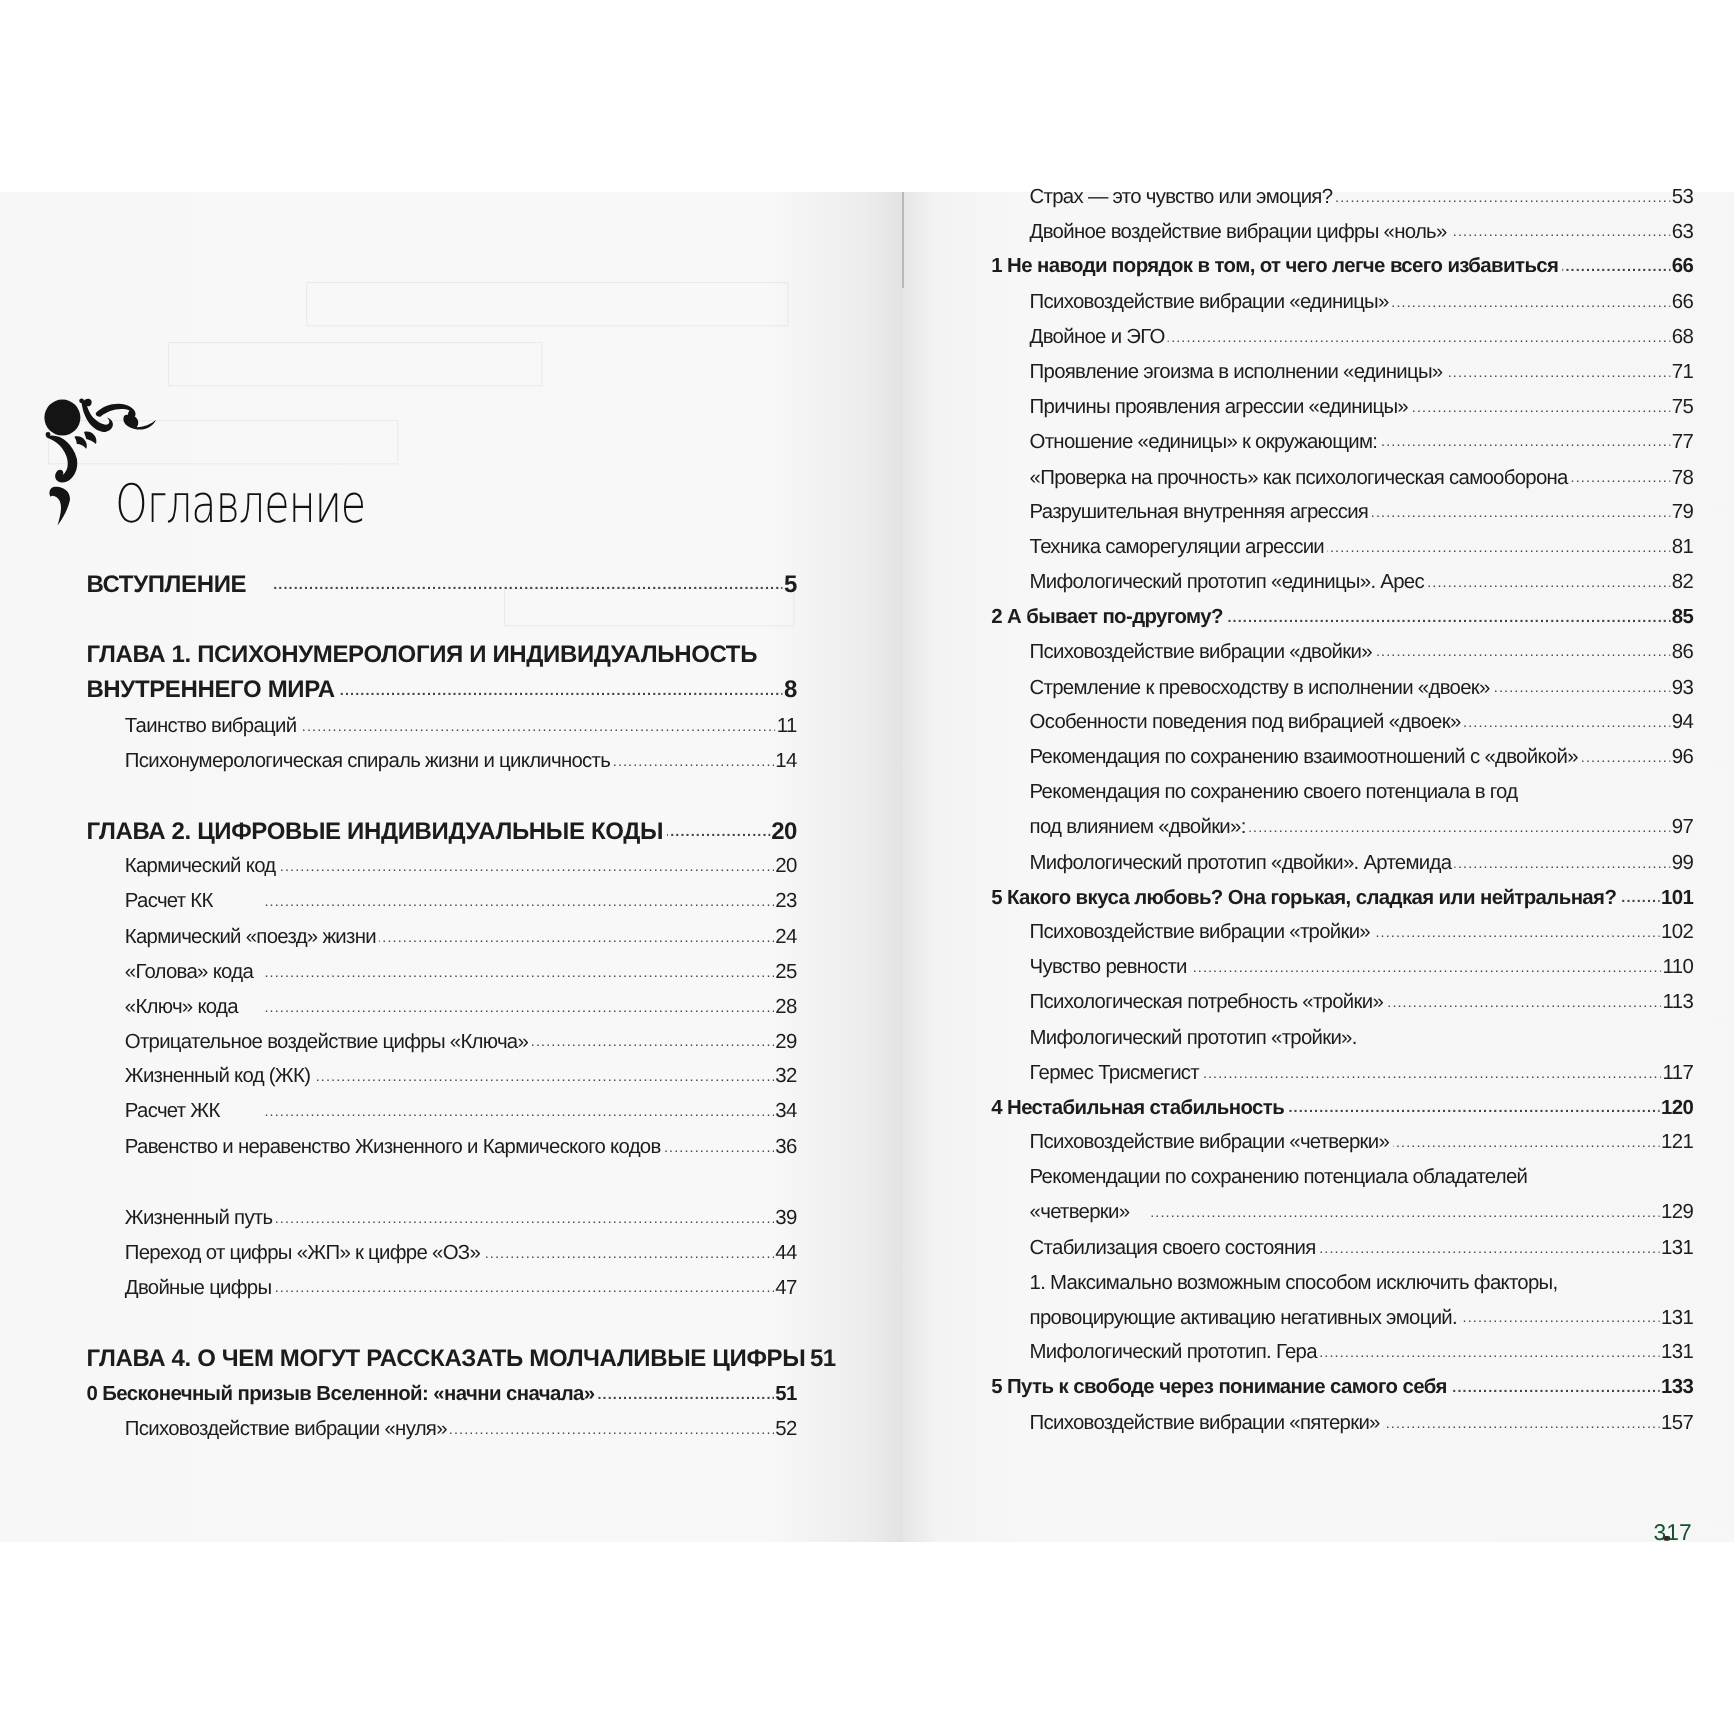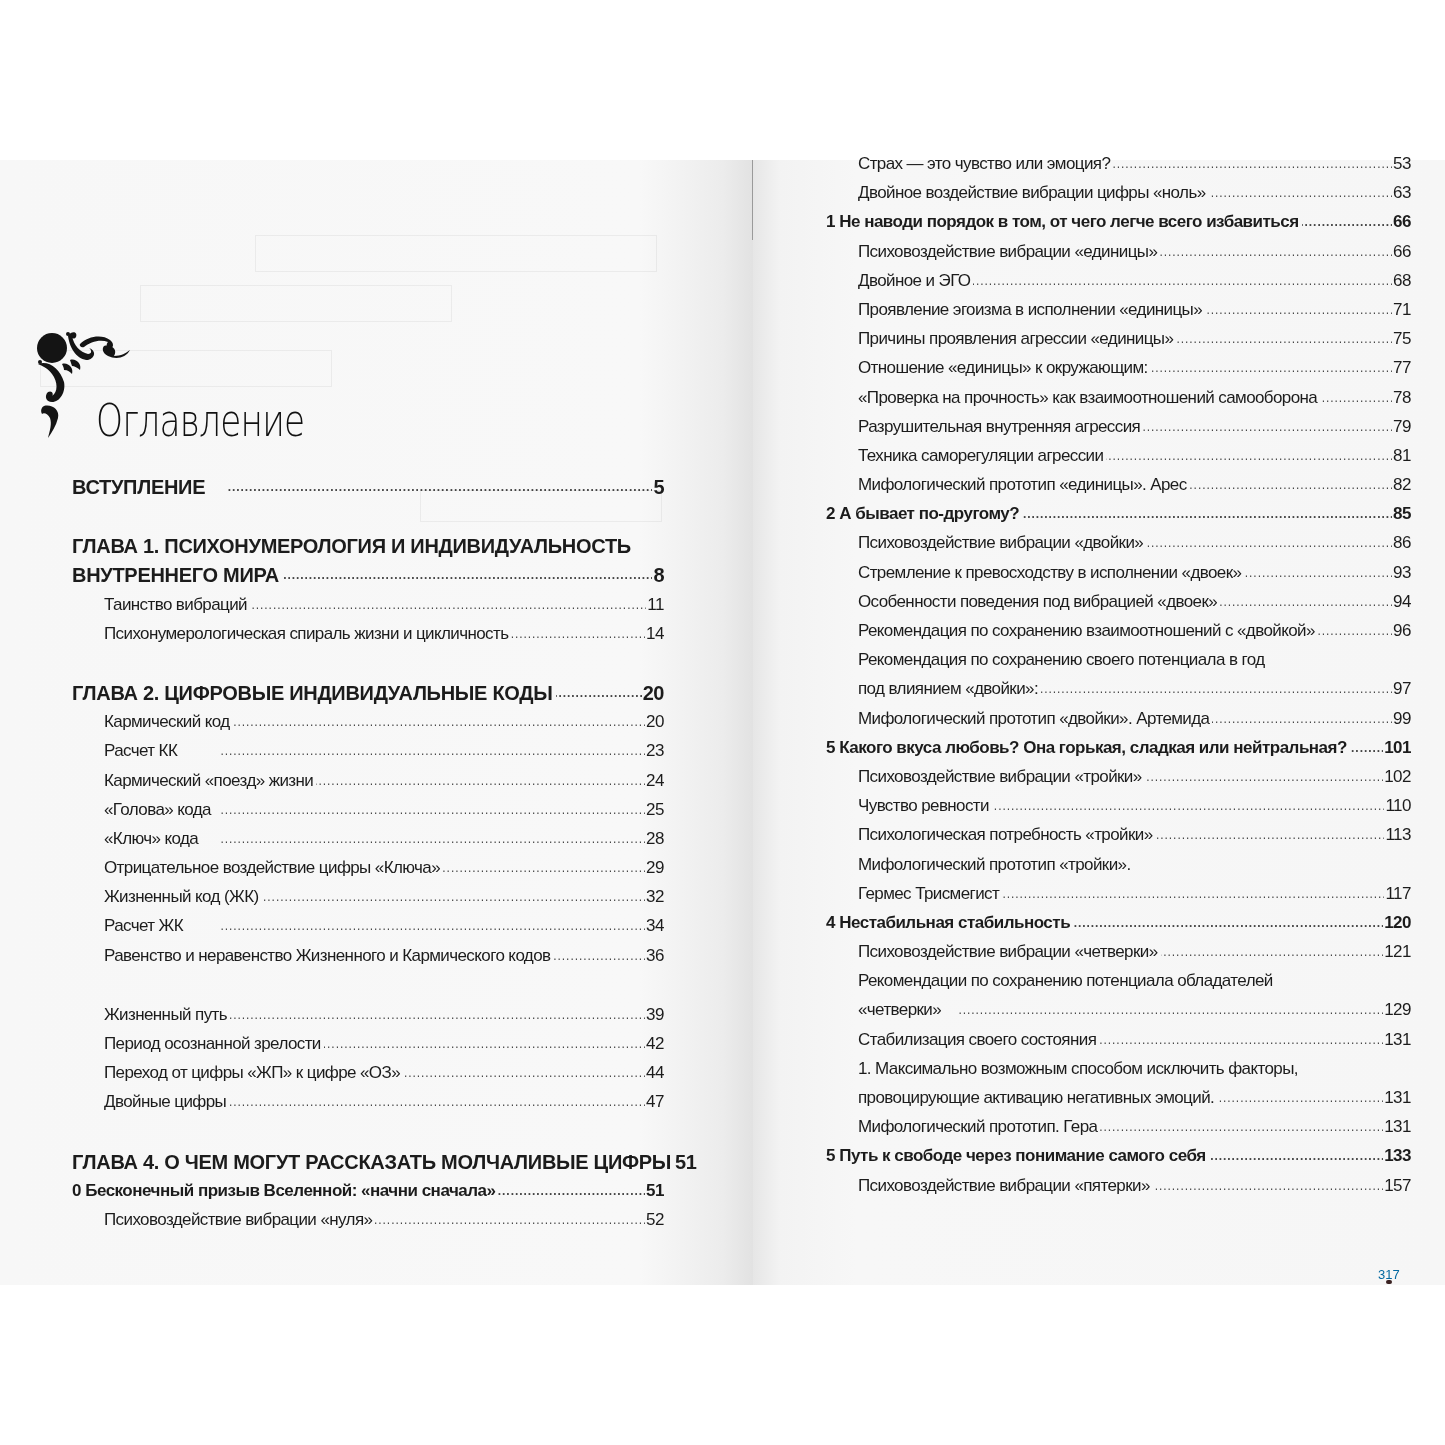"«Проверка на прочность» как" span.label { text: взаимоотношений -> психологическая }
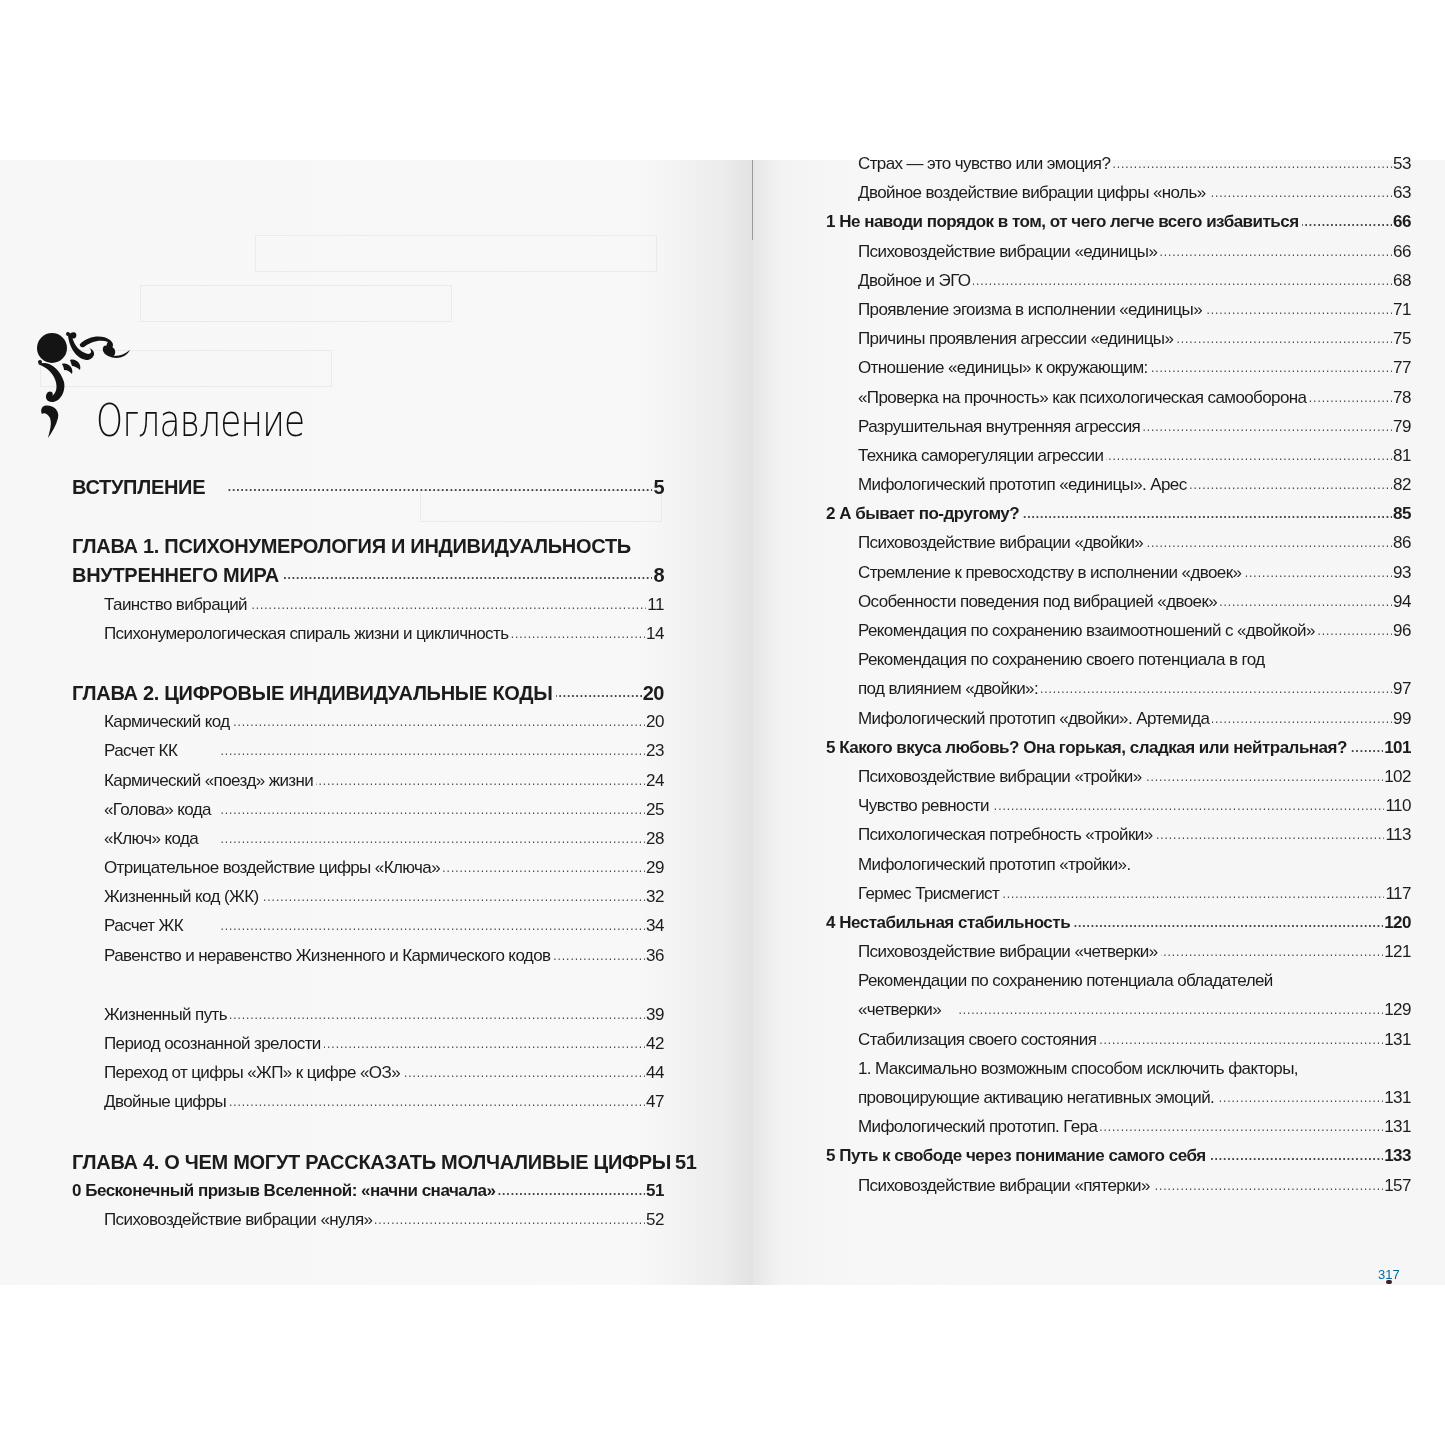"Период осознанной зрелости" div.row { html: <div> <span>Период осознанной зрелости</span> <span></span> <span>42</span> </div> -> none }
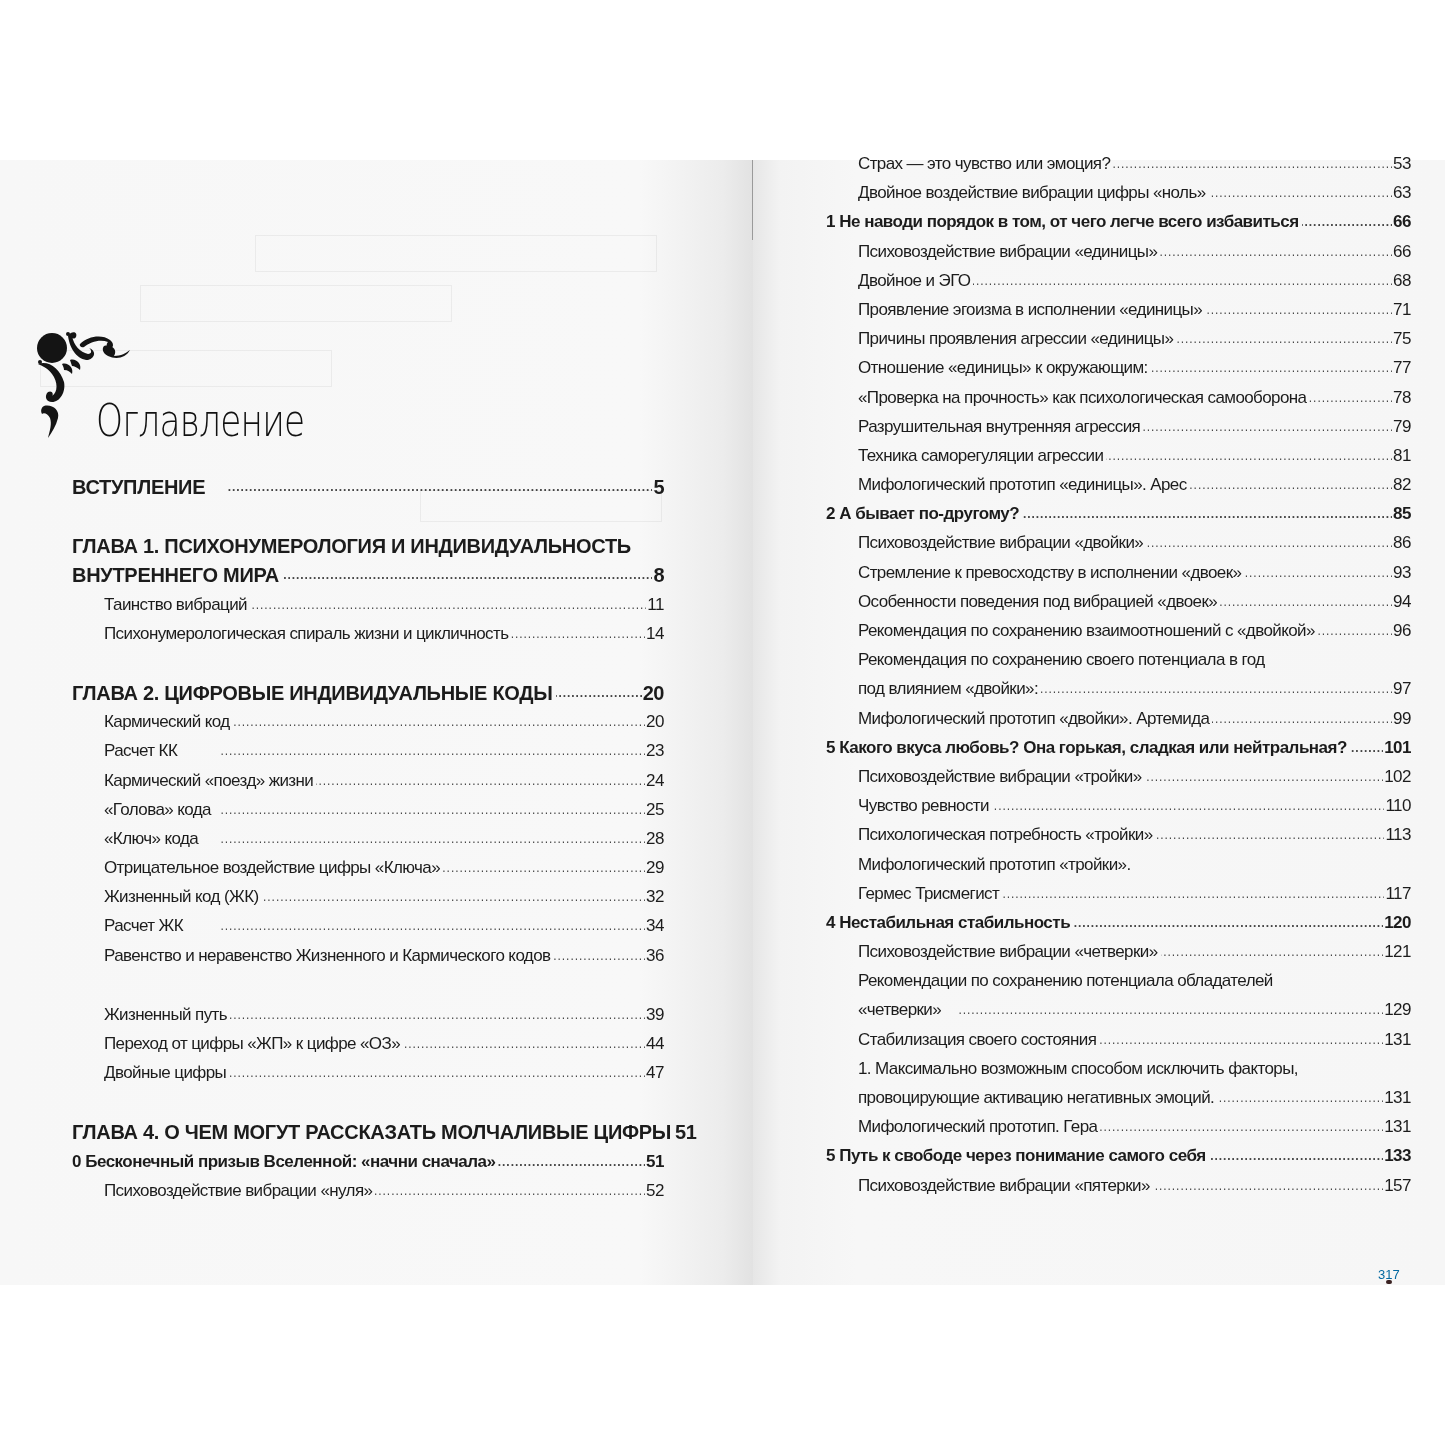"317" .folio { color: #0369a1 -> #14532d; font-size: 13px -> 19px }
